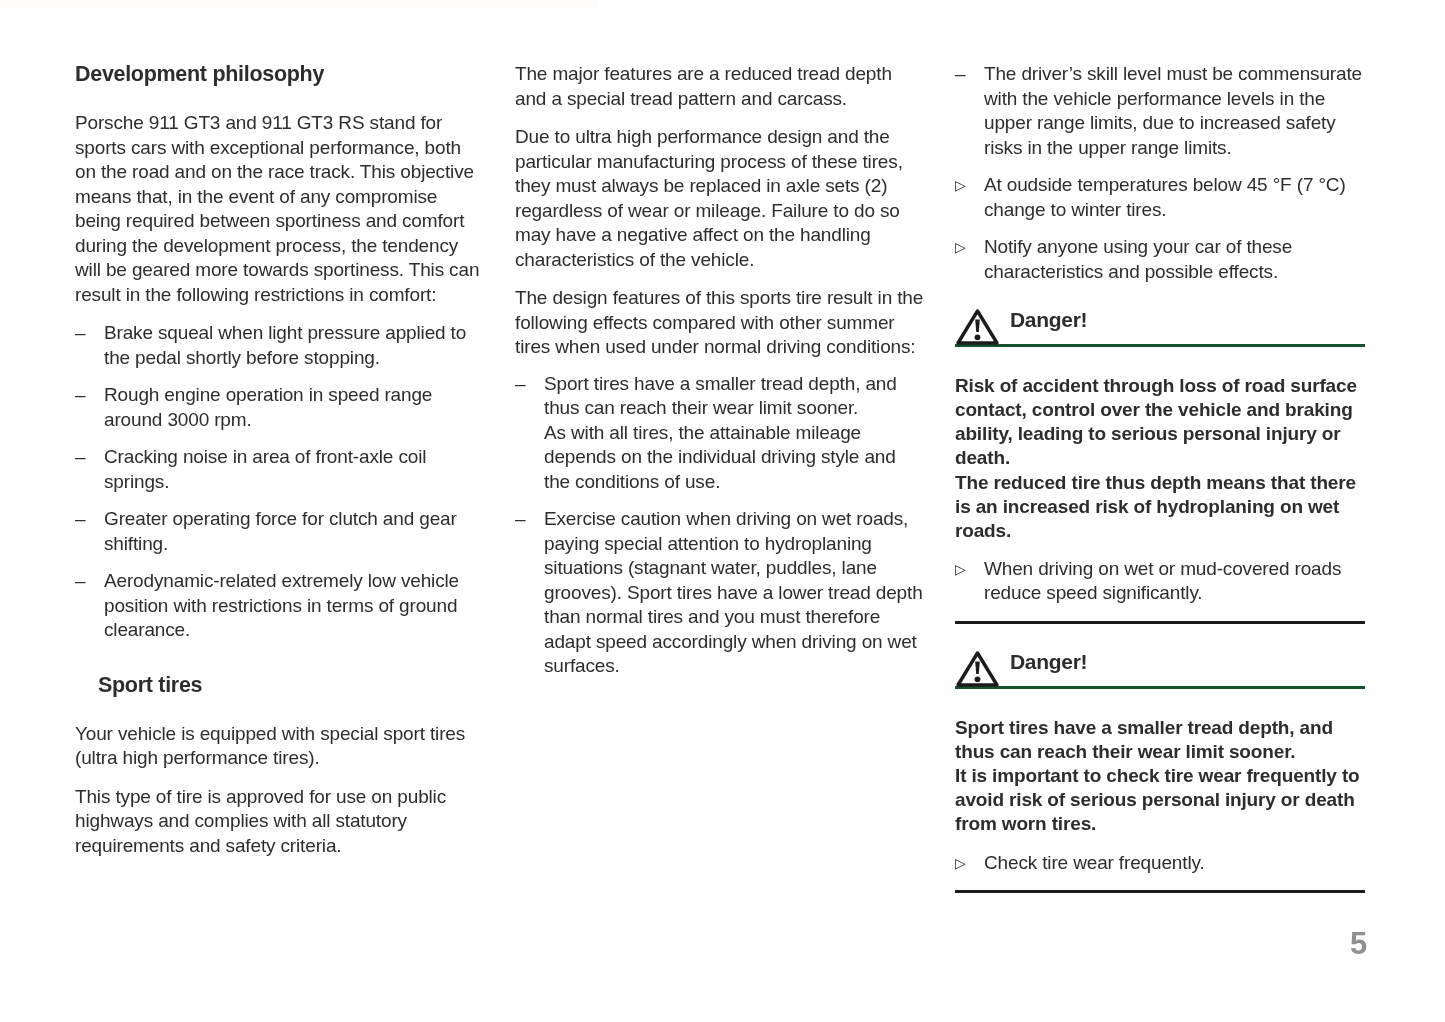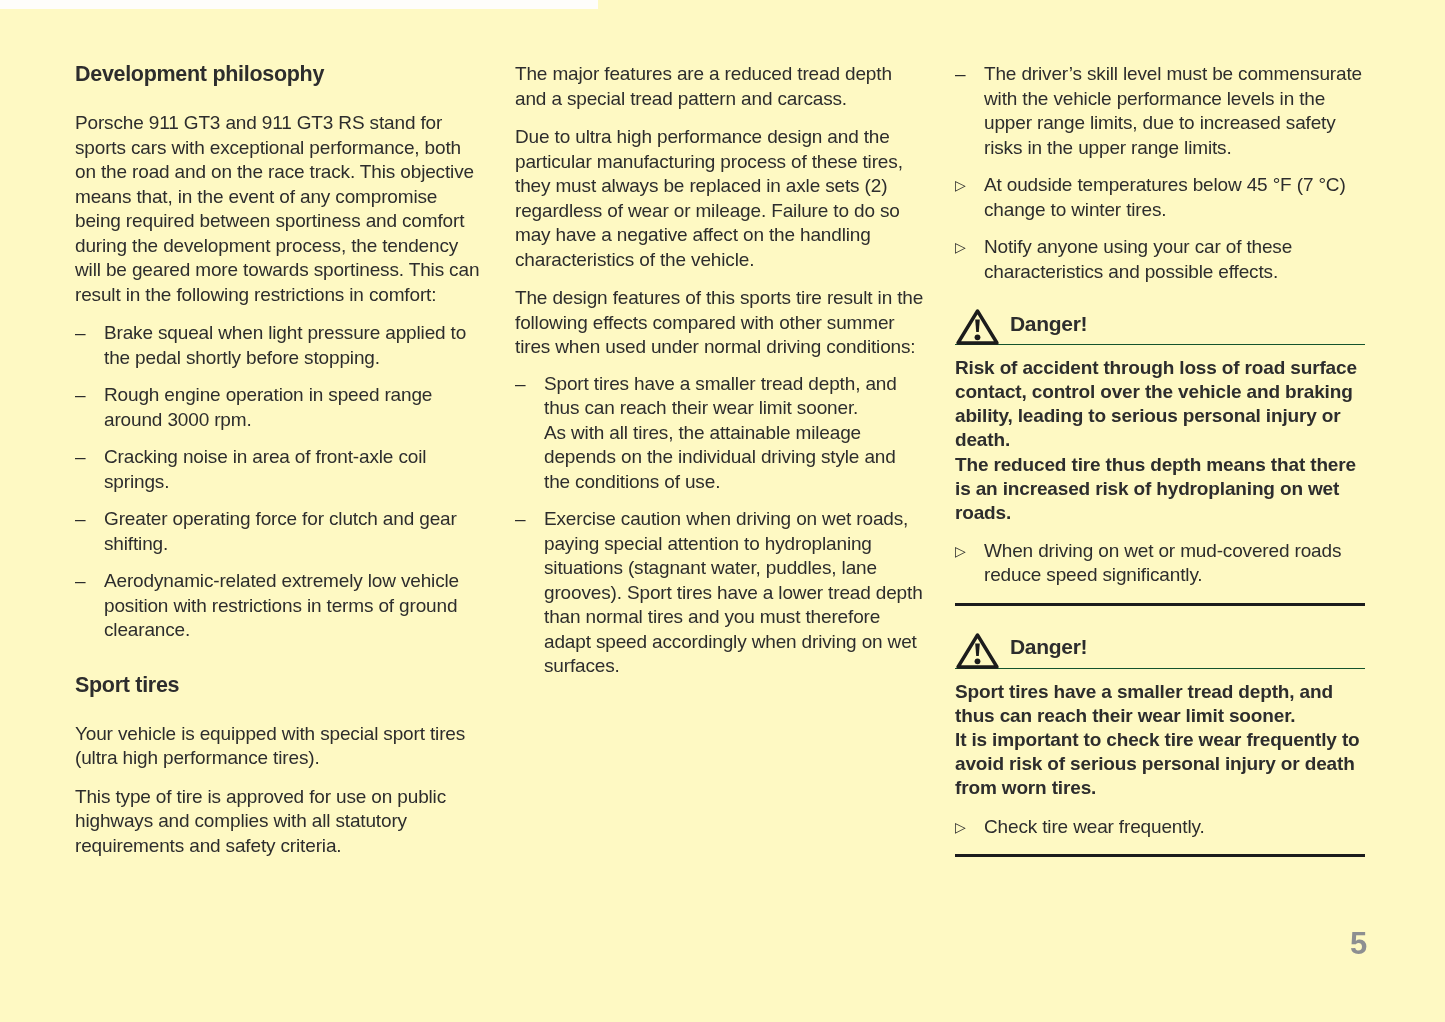"Development philosophy" .page { background: #fef9c3 -> #ffffff }
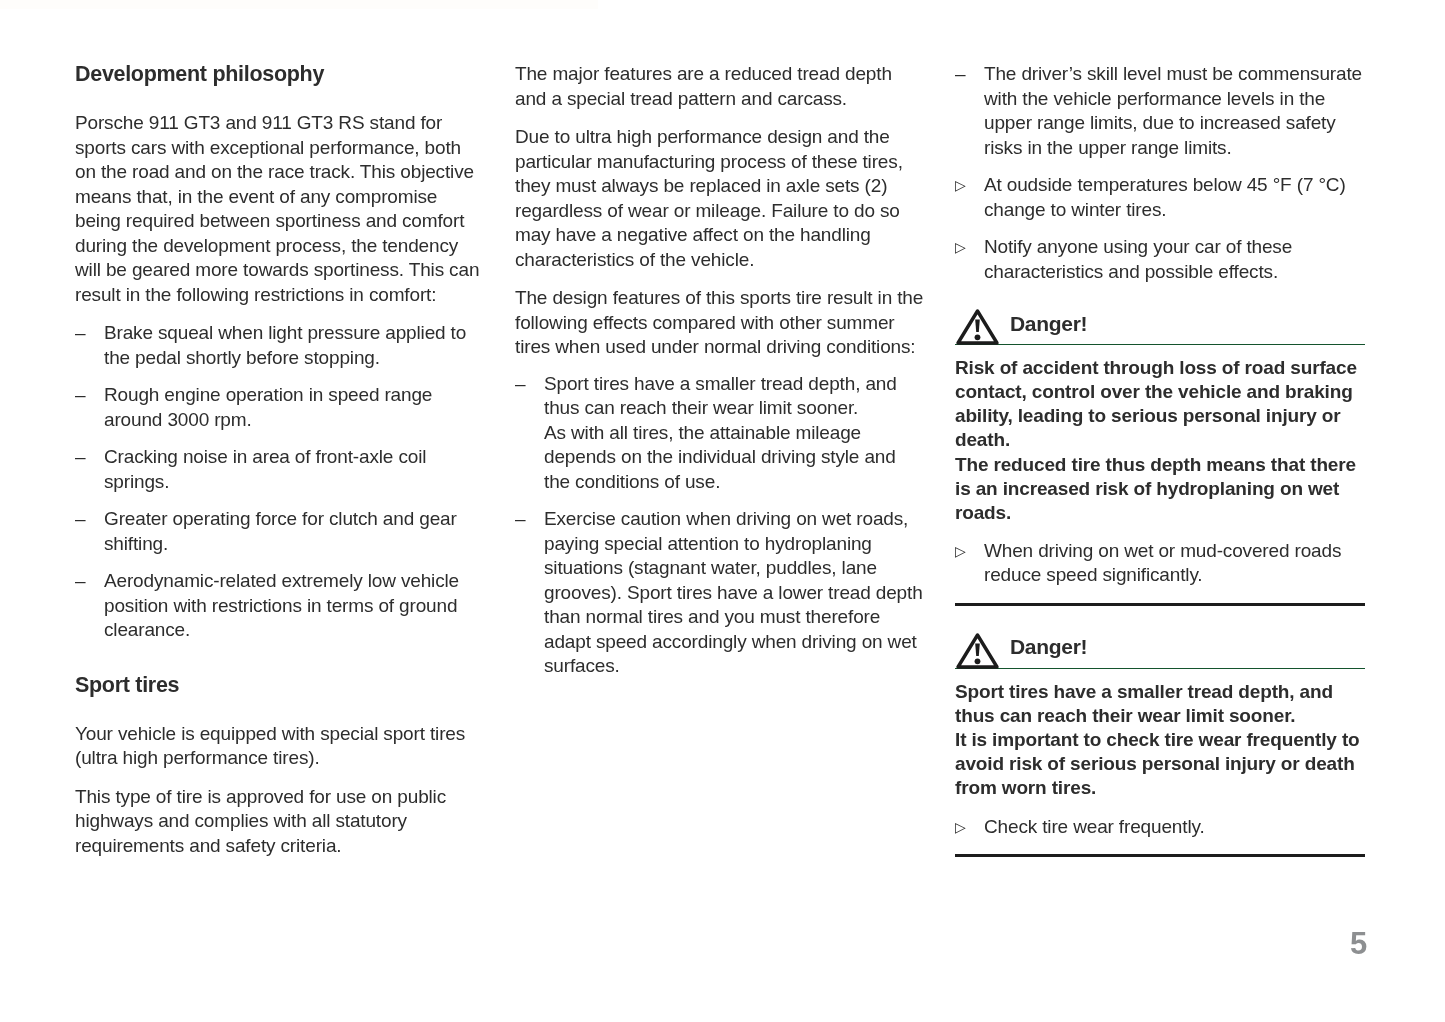"Danger!" .dhead { align-items: center -> flex-start; border-bottom: 1px solid #14532d -> 3px solid #14532d }
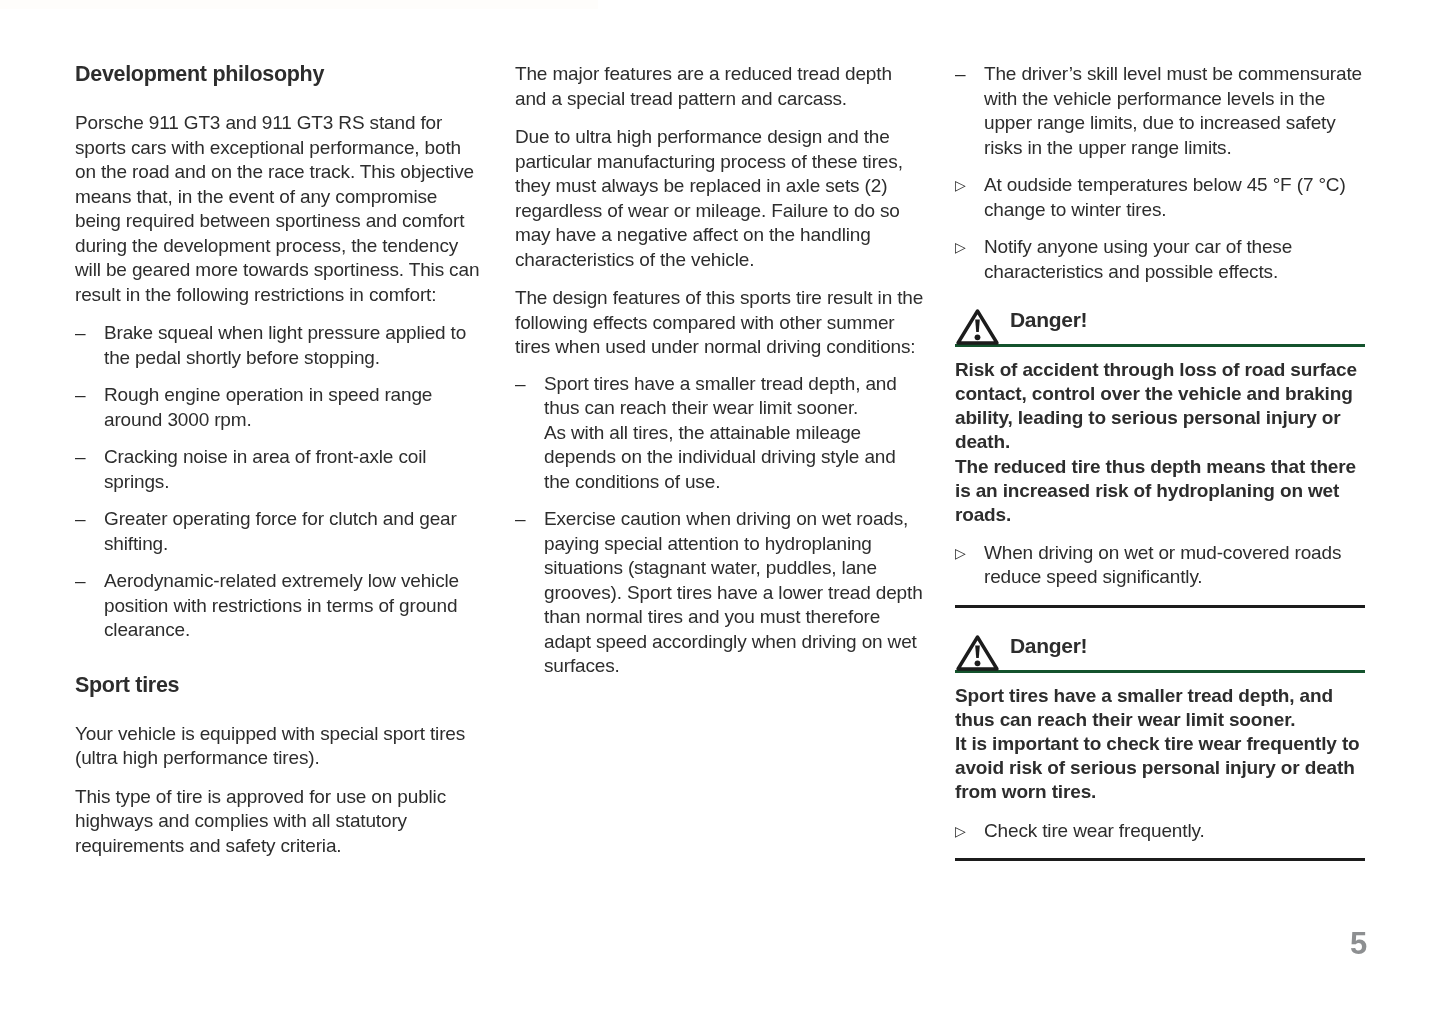"Risk of accident through loss" .dbody { padding-top: 11px -> 27px }
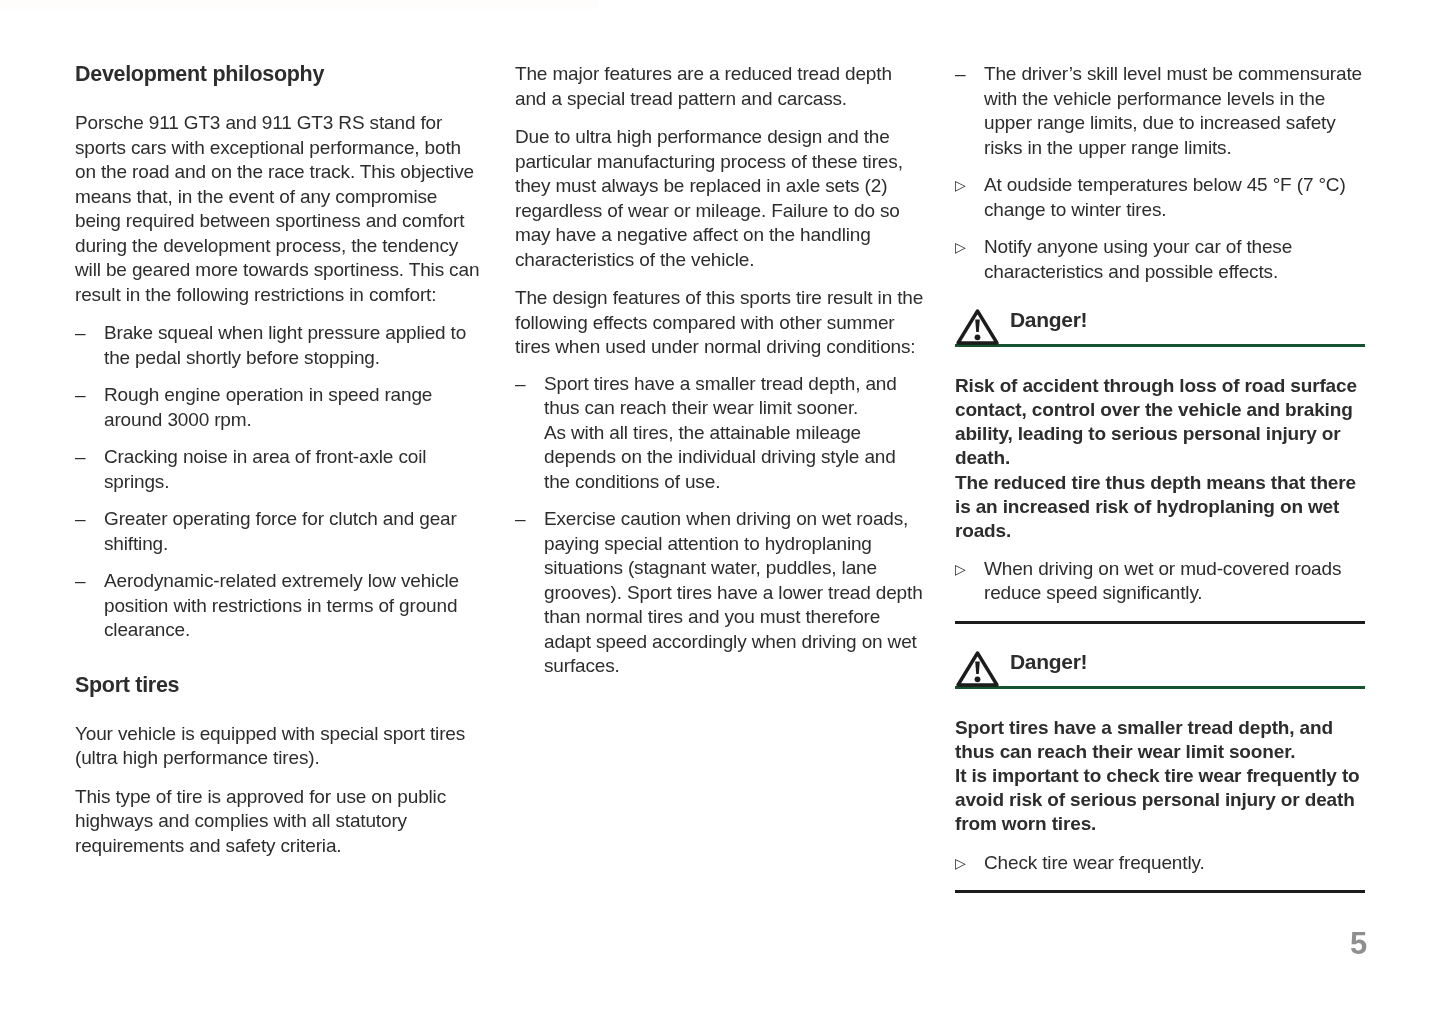"Sport tires" .heading.sub { margin-left: none -> 23px }
